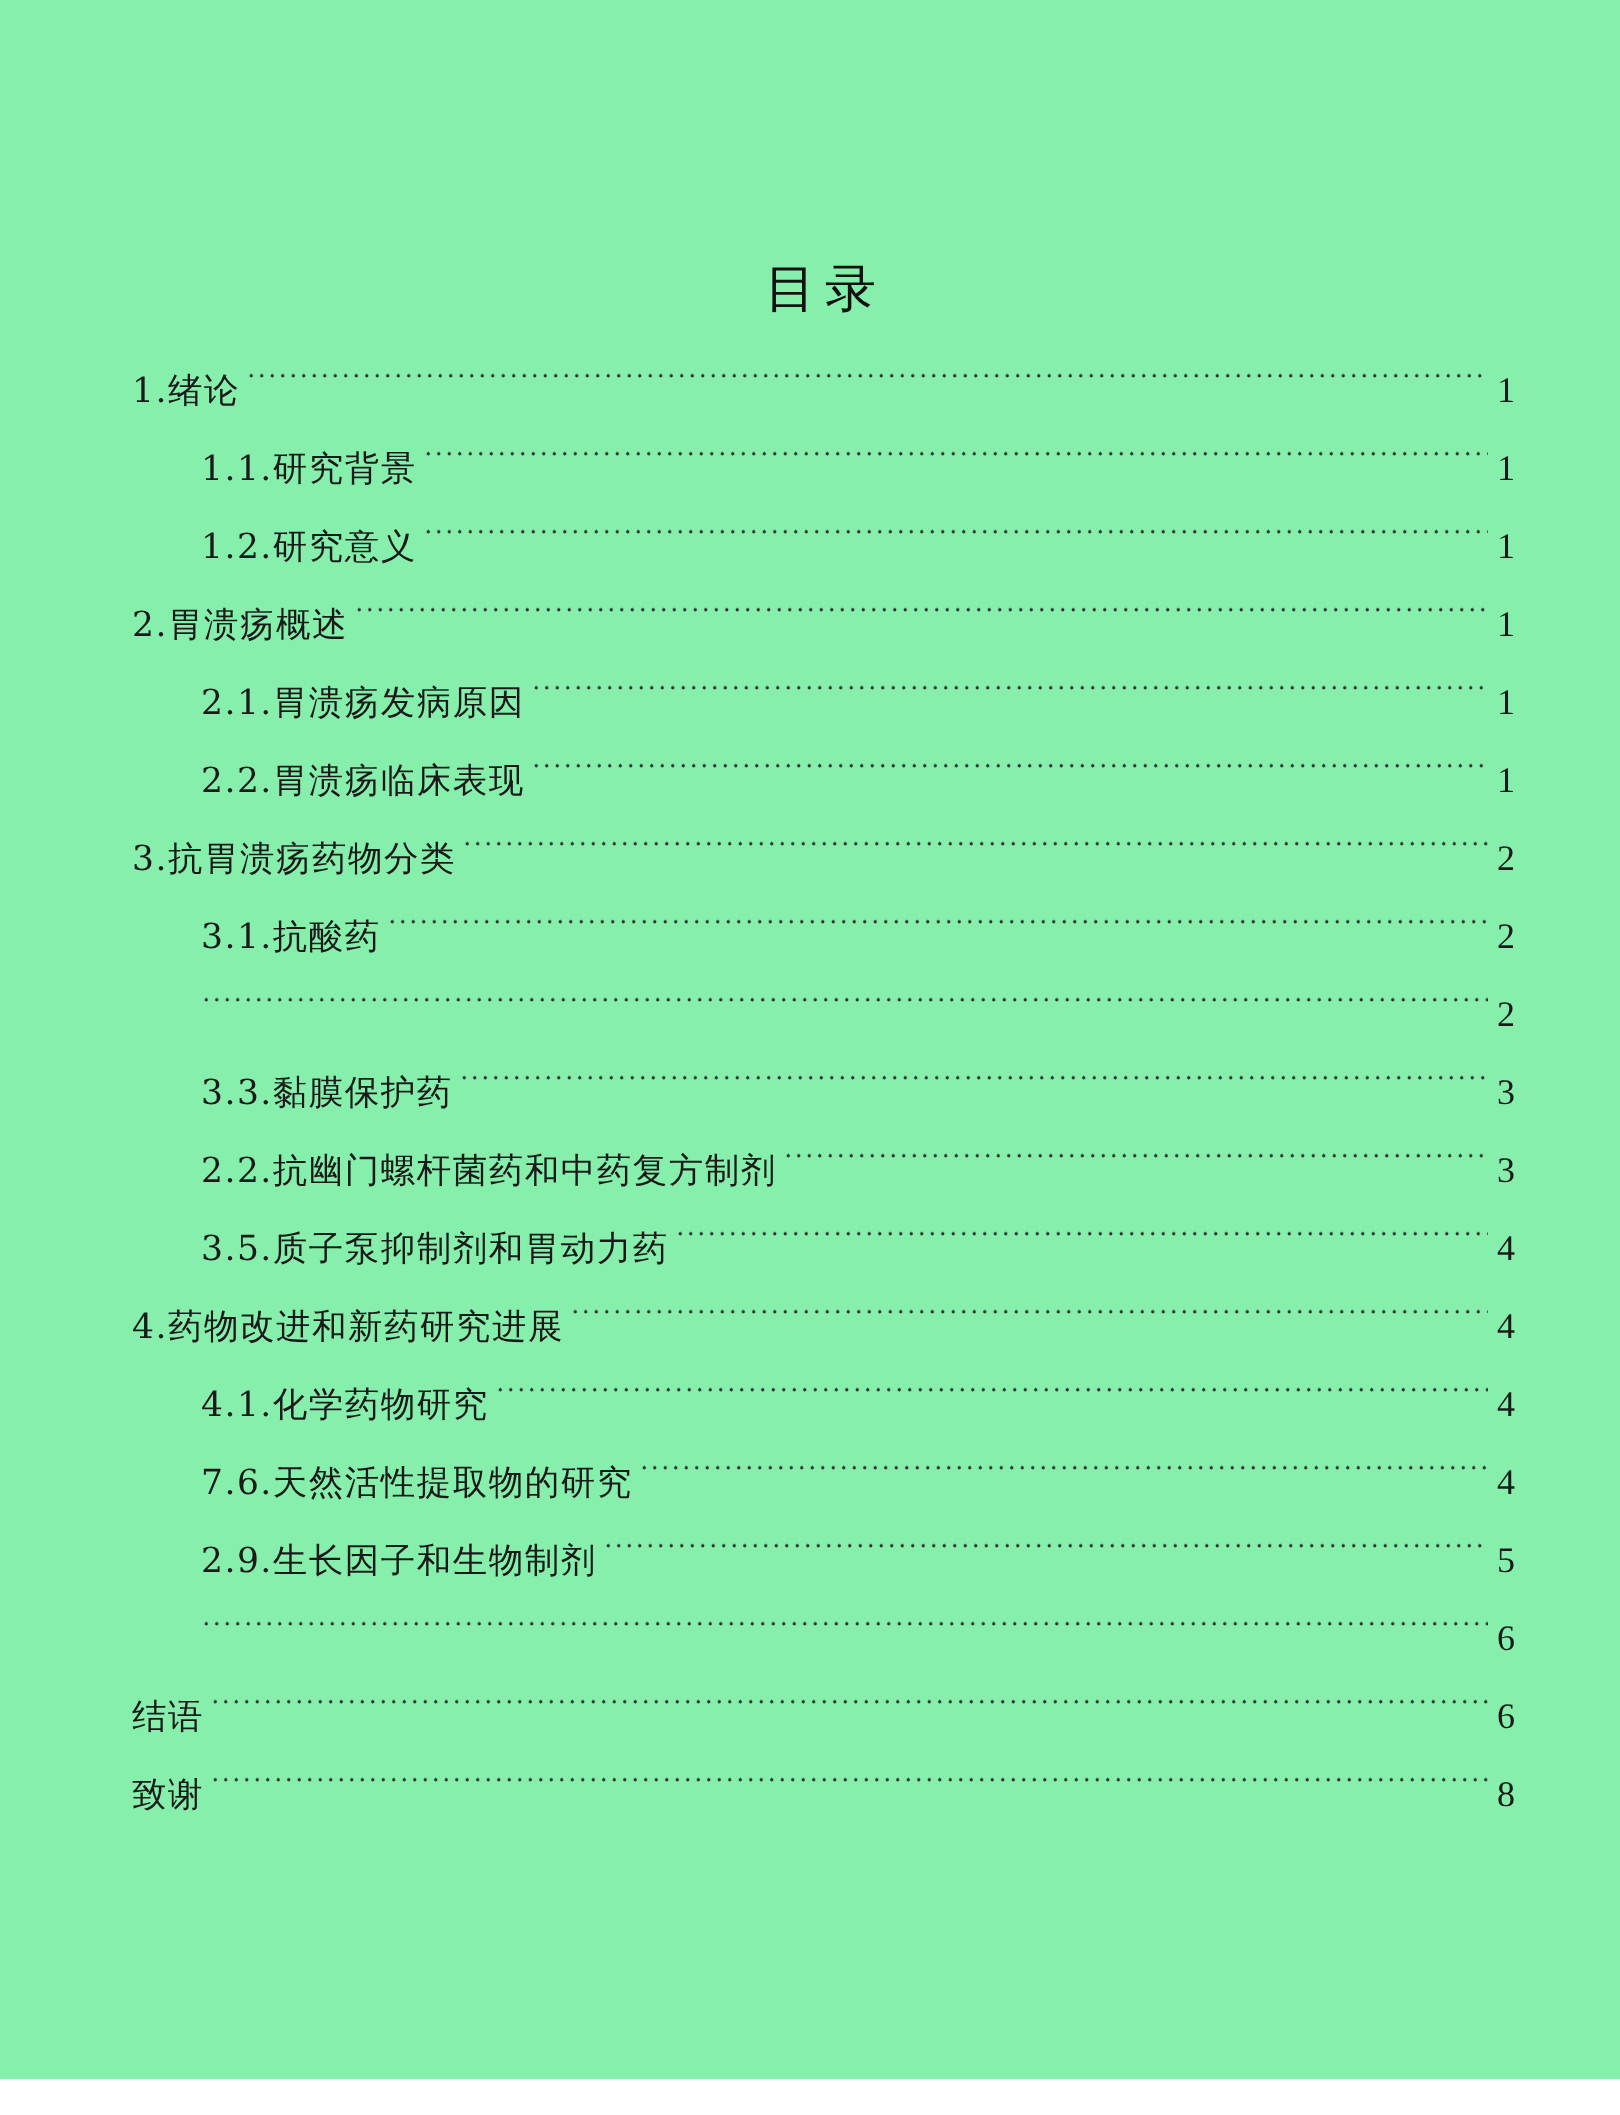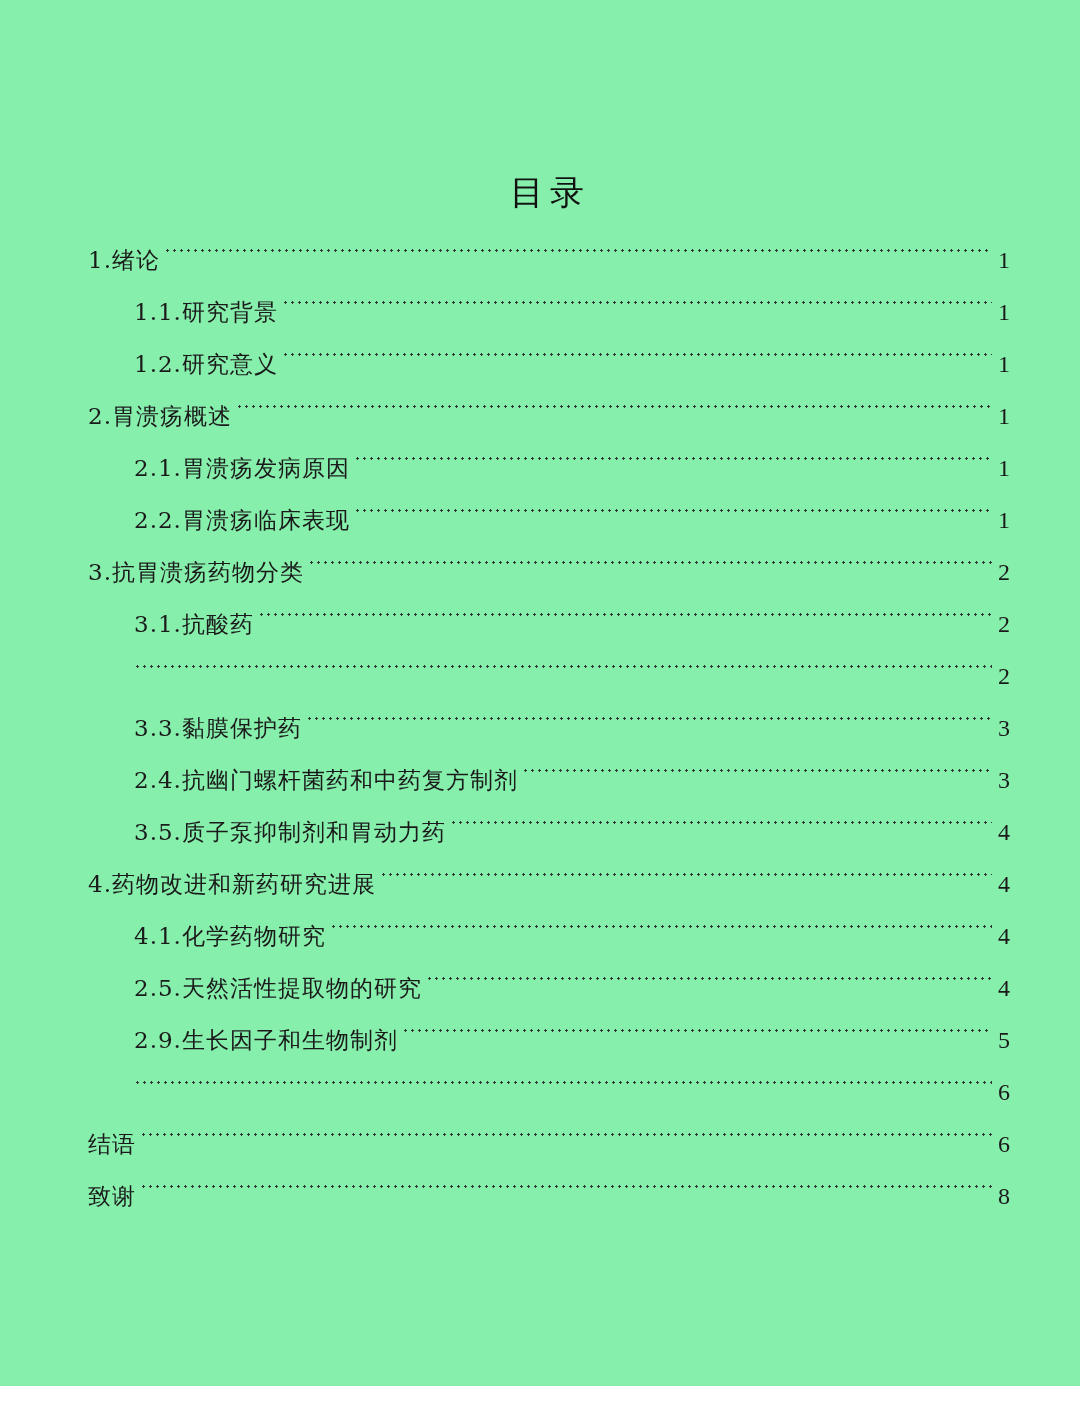"2.4.抗幽门螺杆菌药和中药复方制剂" span.toc-label { text: 2.4 -> 2.2 }
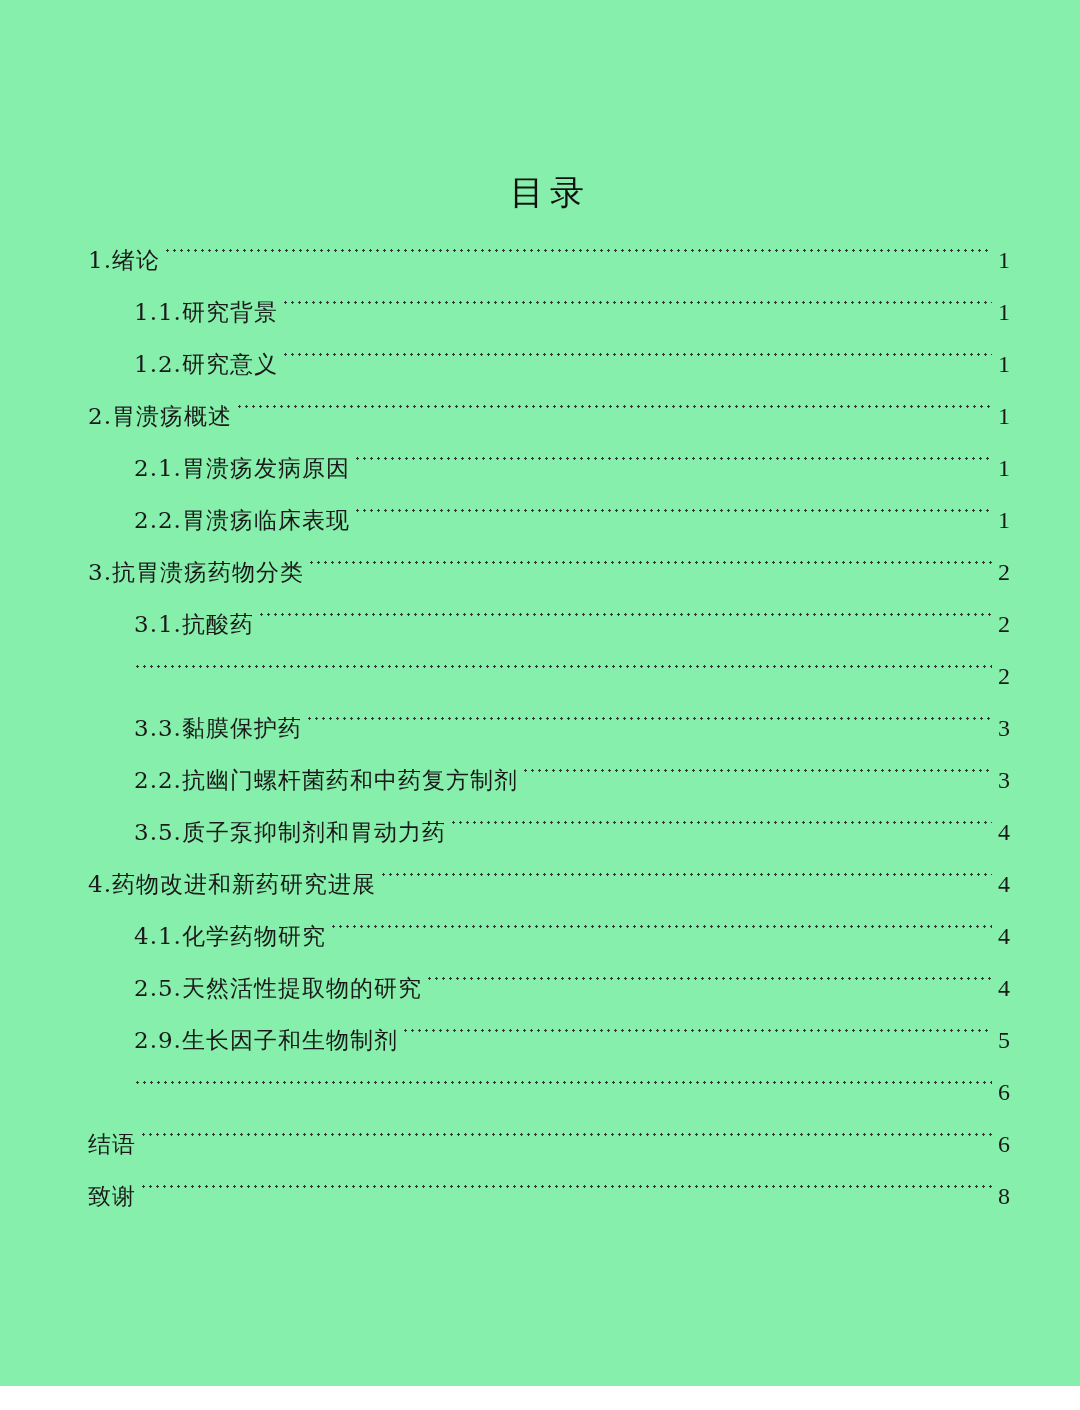"2.5.天然活性提取物的研究" span.toc-label { text: 2.5 -> 7.6 }
